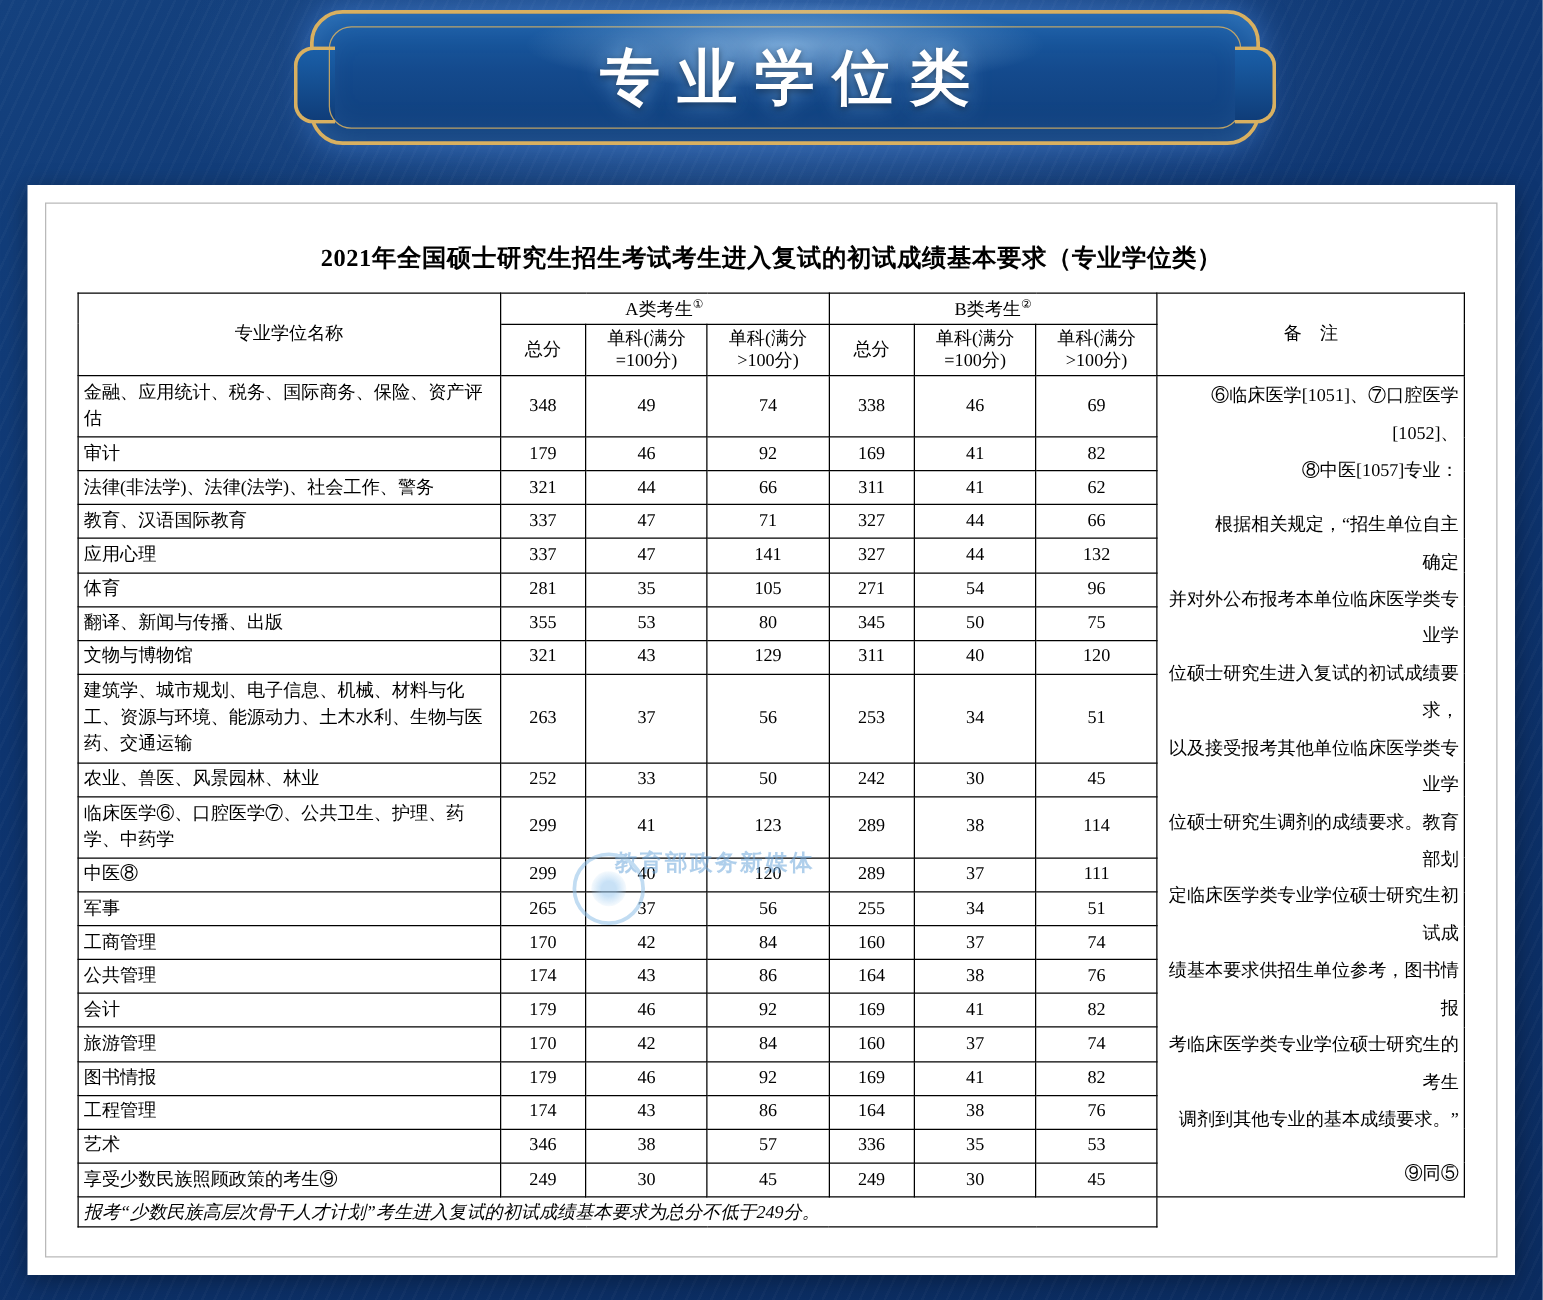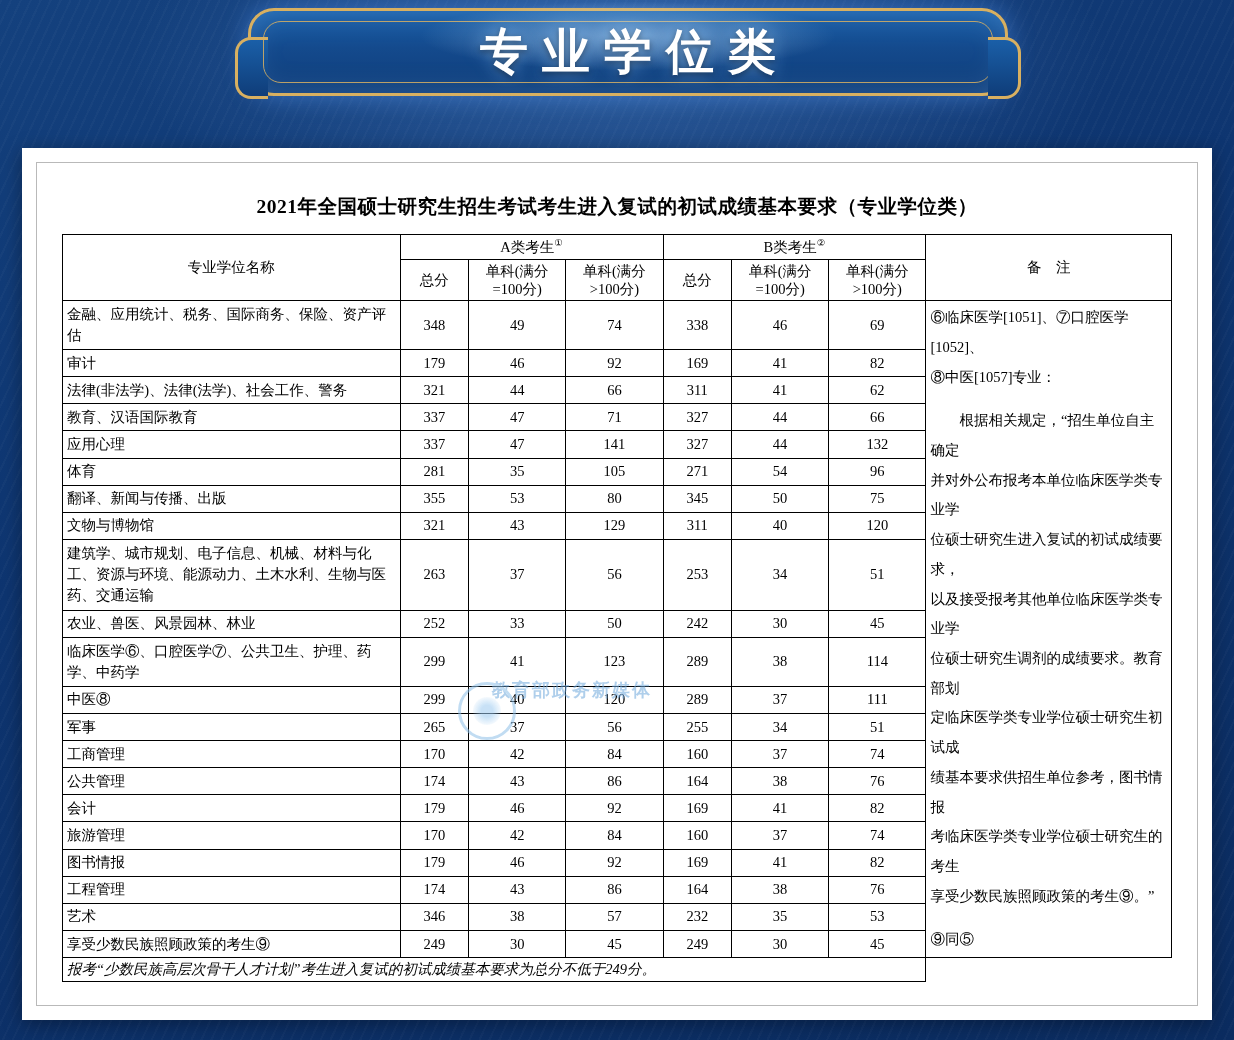"专业学位类" .banner-wrap { height: 88px -> 108px }
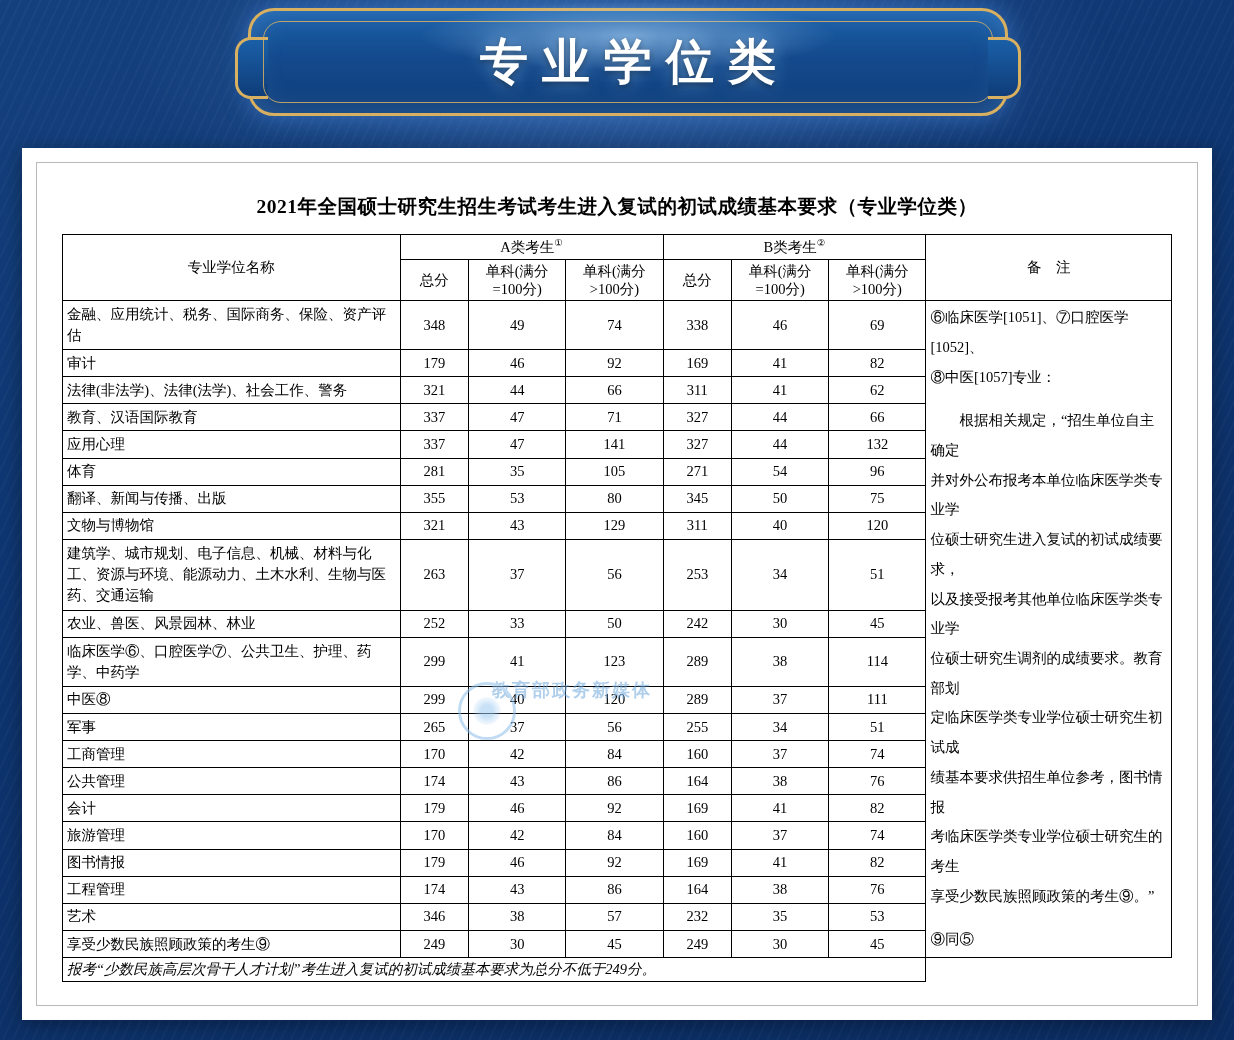"⑥临床医学[1051]、⑦口腔医学[1052]、" .note-cell { text-align: left -> right }
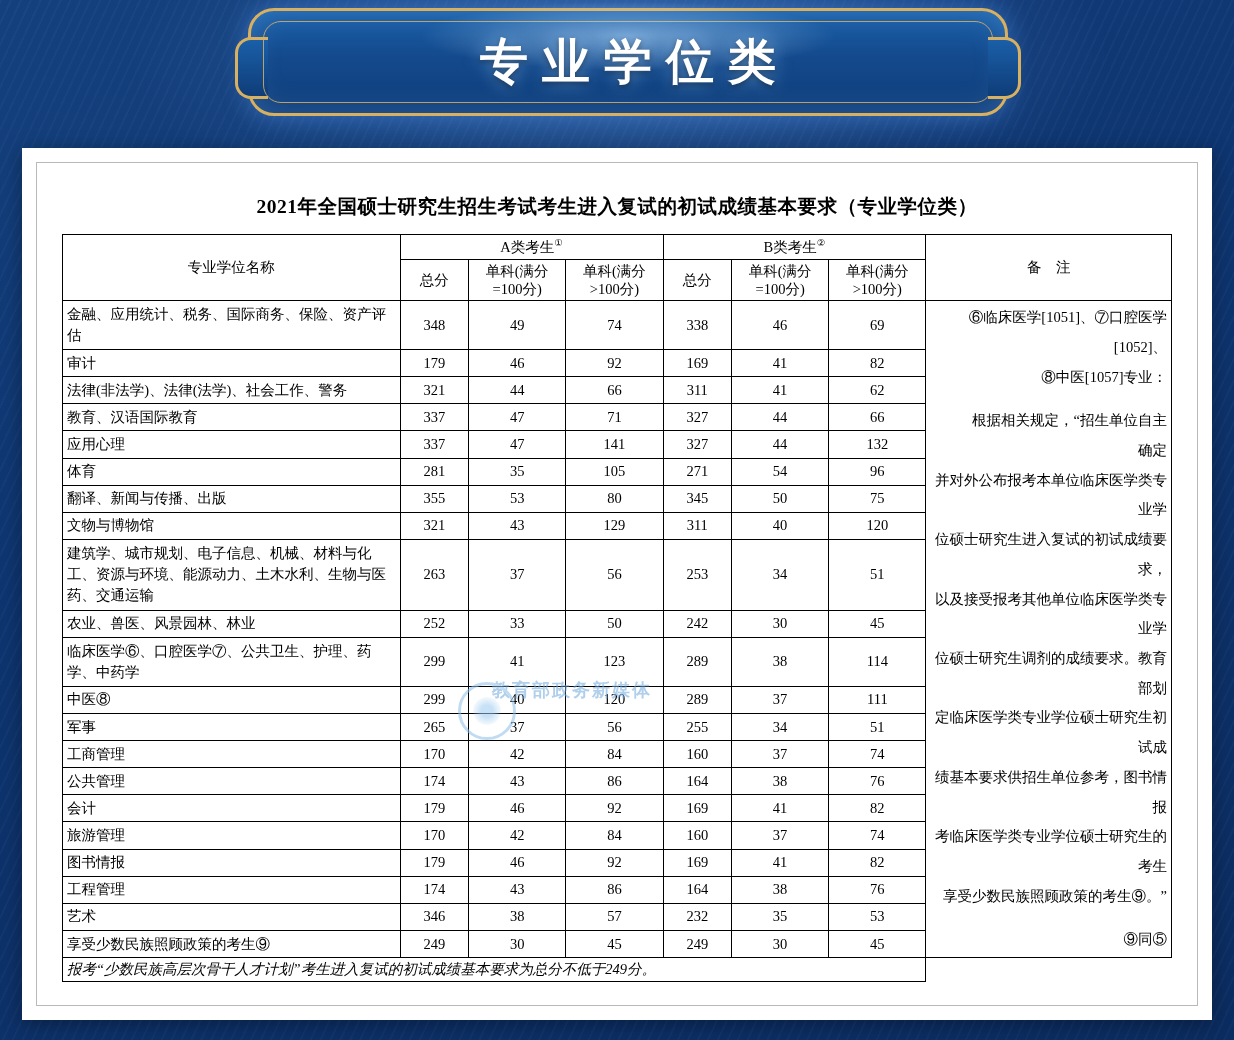"享受少数民族照顾政策的考生⑨。”" p { text: 享受少数民族照顾政策的考生⑨ -> 调剂到其他专业的基本成绩要求 }
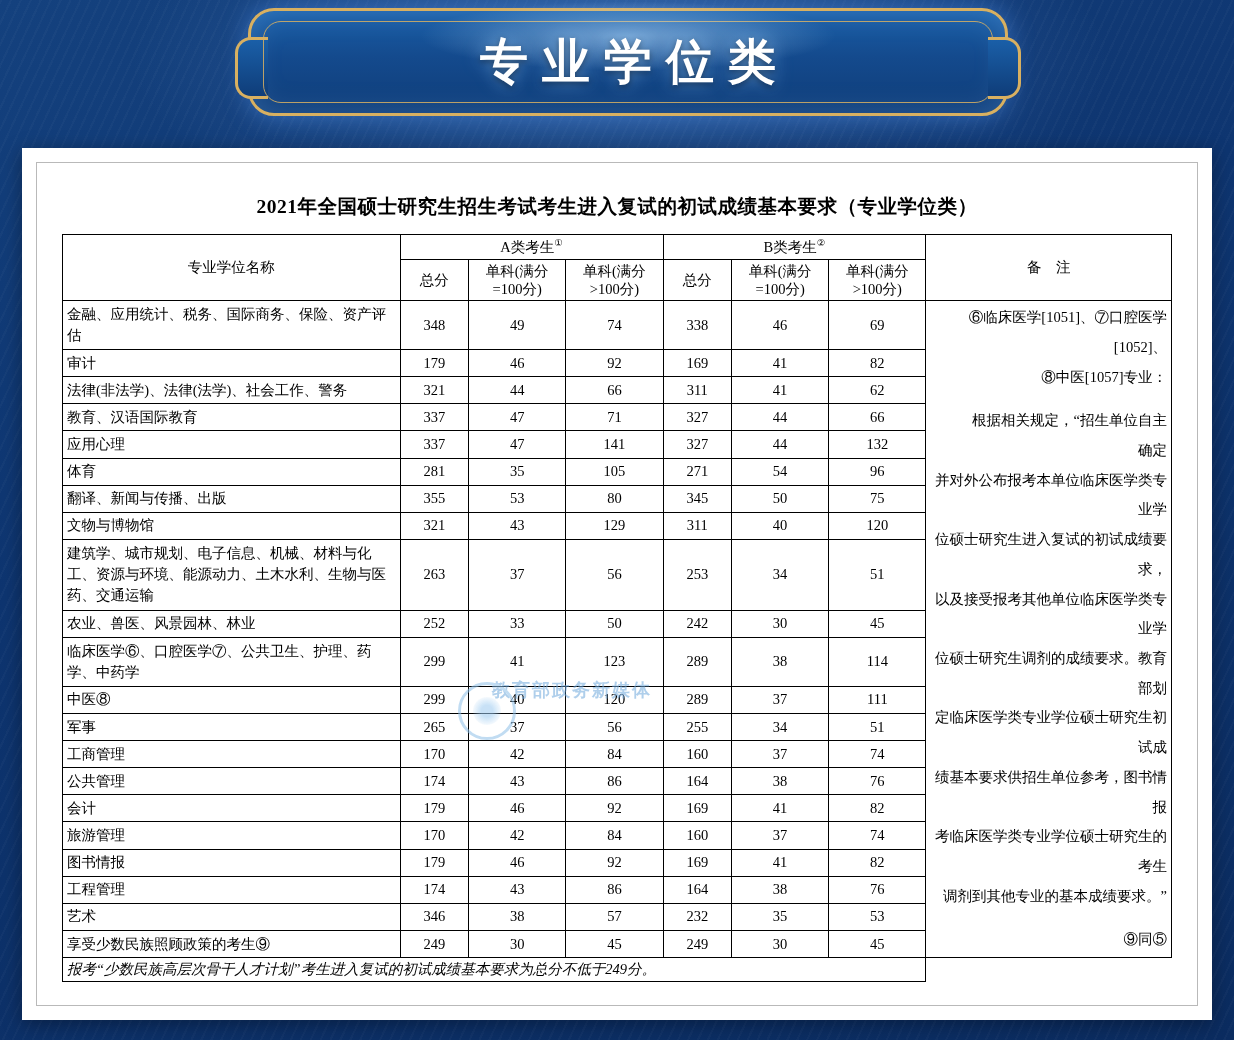"232" td.cell-num { text: 232 -> 336 }
